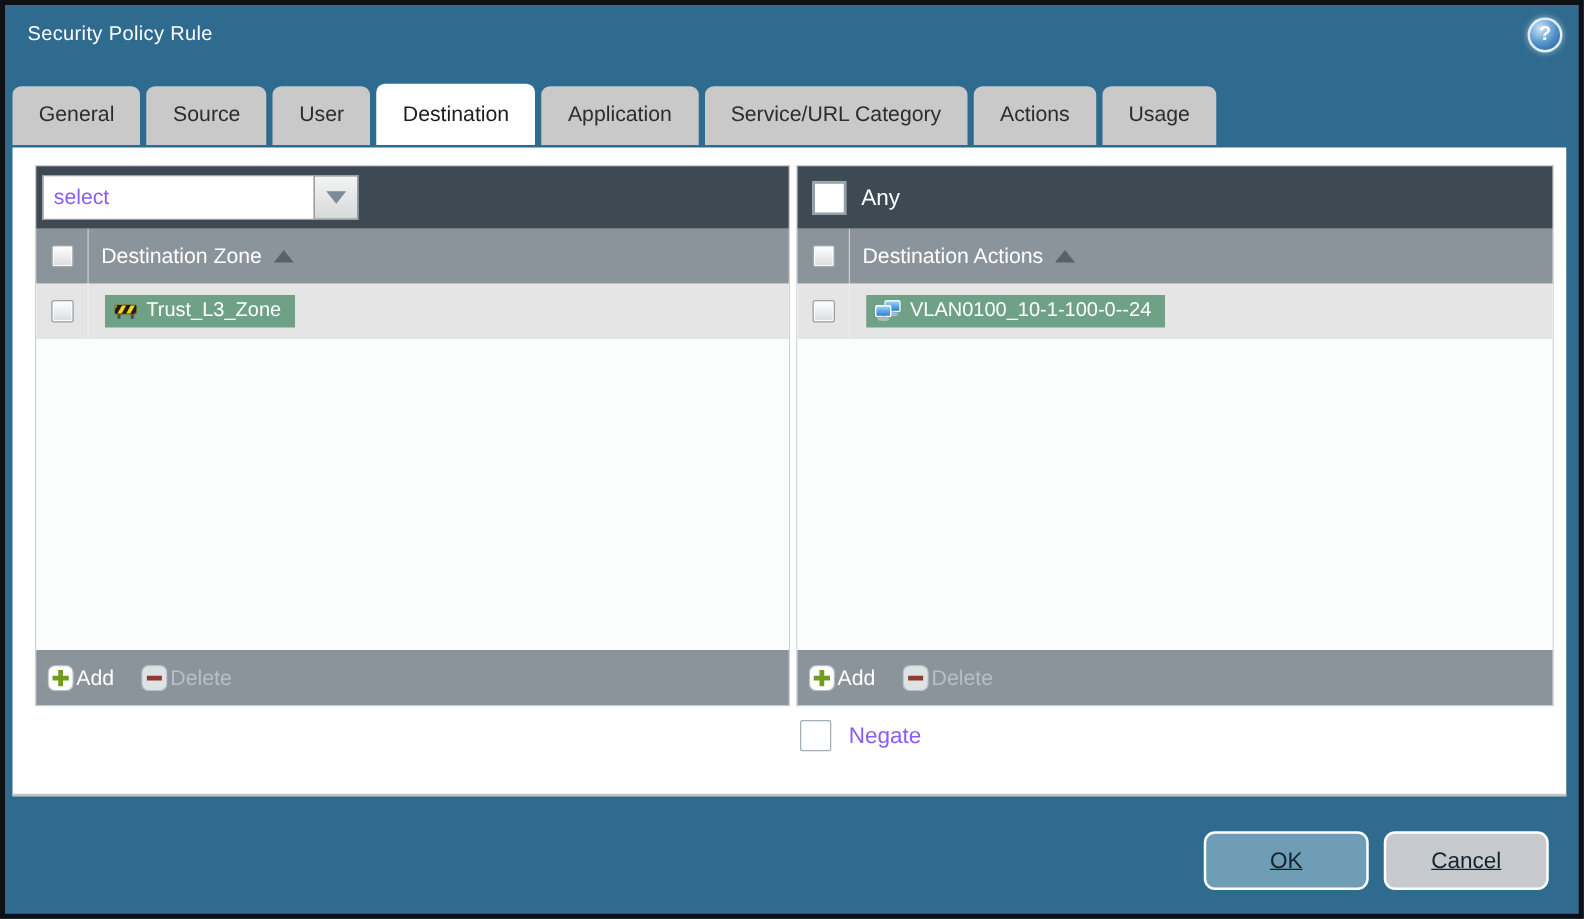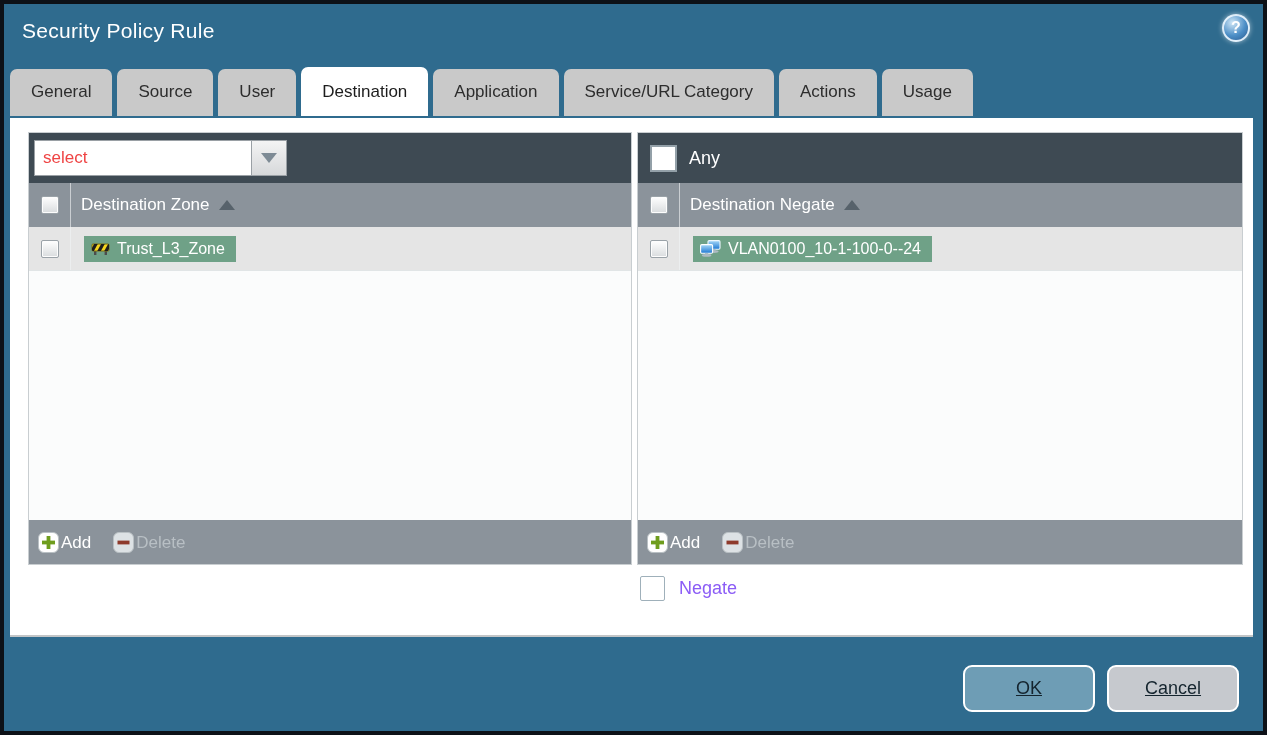"Security Policy Rule" .titlebar-text { font-size: 21px -> 16px }
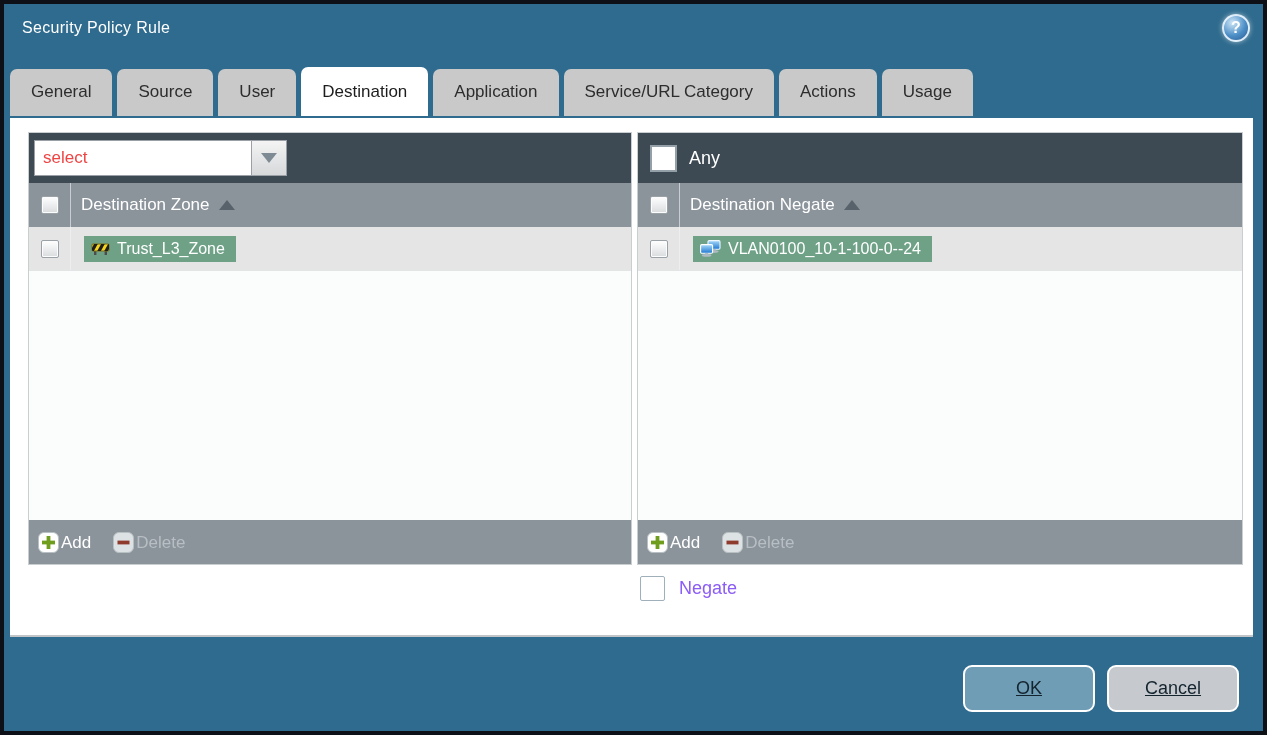"select" .select-input { color: #ef4444 -> #8b5cf6 }
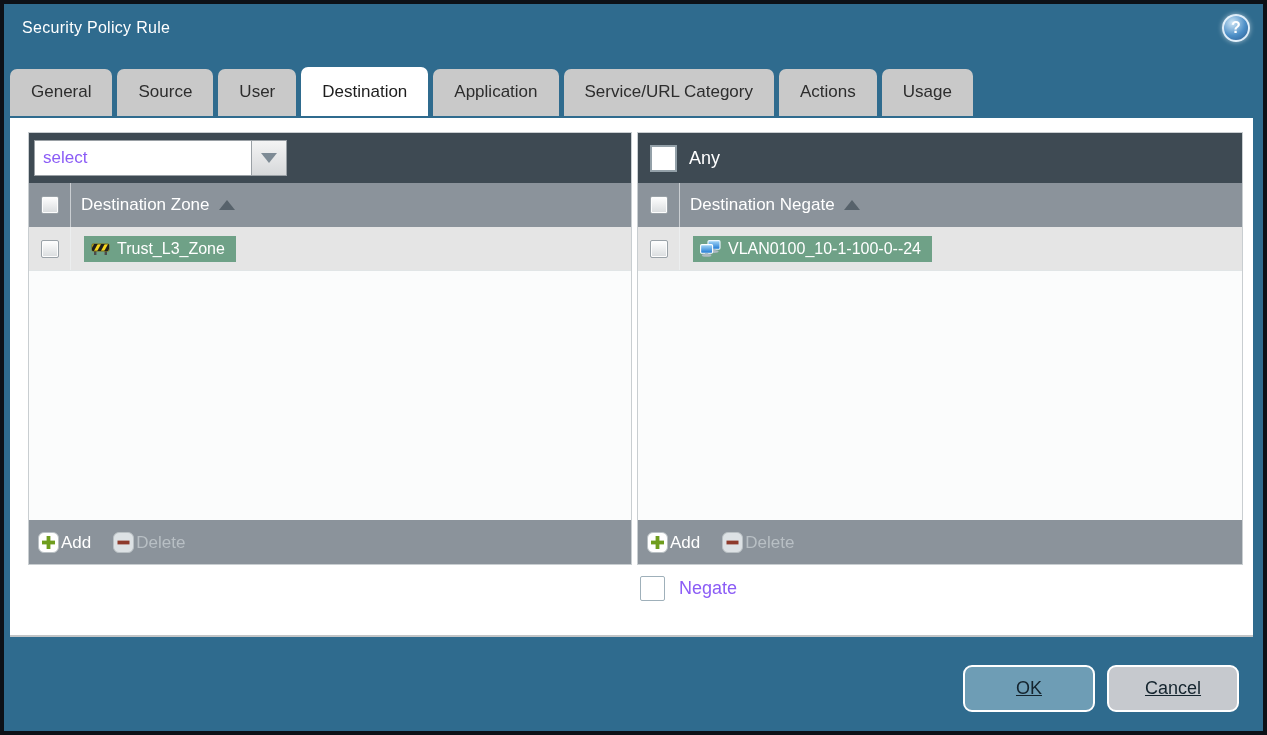"Destination Negate" span.col-label { text: Negate -> Actions }
